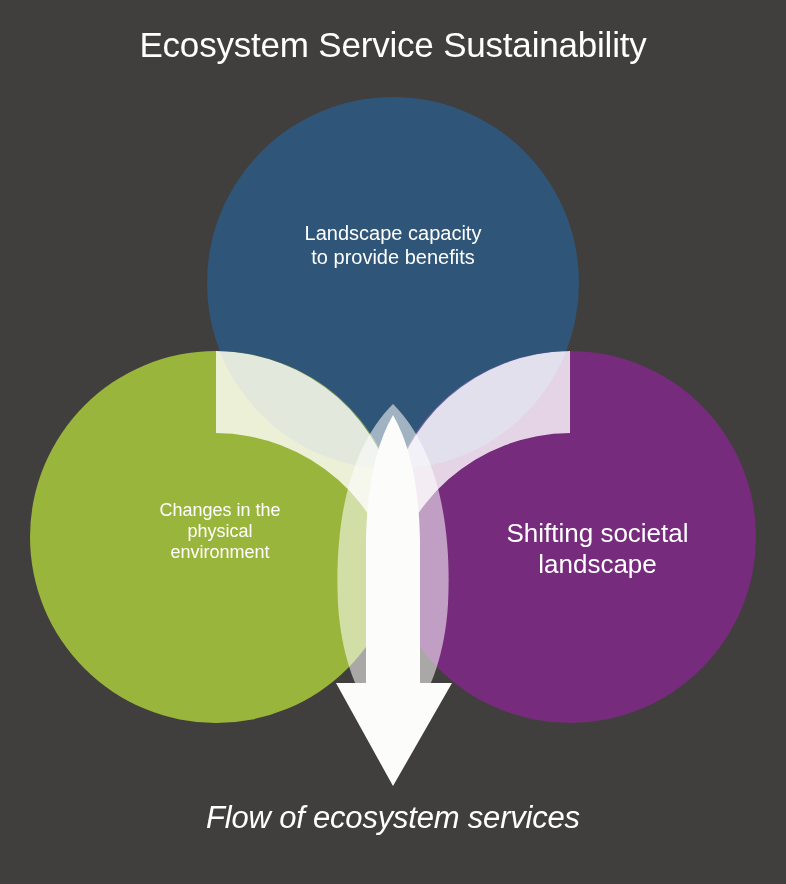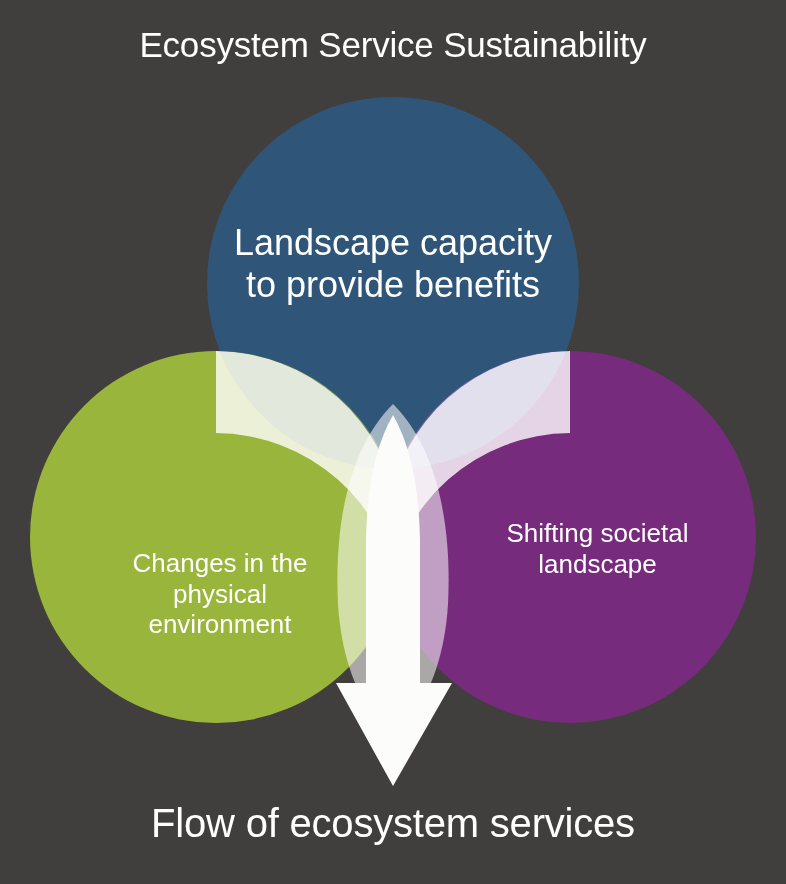"Landscape capacity" #label-blue { font-size: 36px -> 20px }
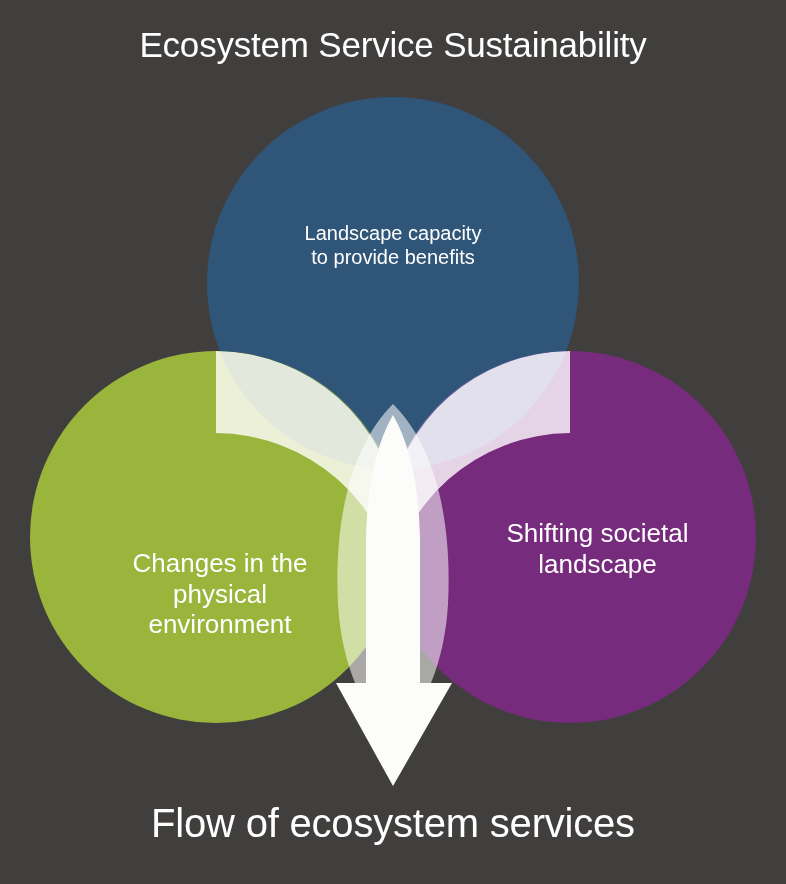"Changes in the" #label-green { font-size: 26px -> 18px; margin-top: 48px -> none }
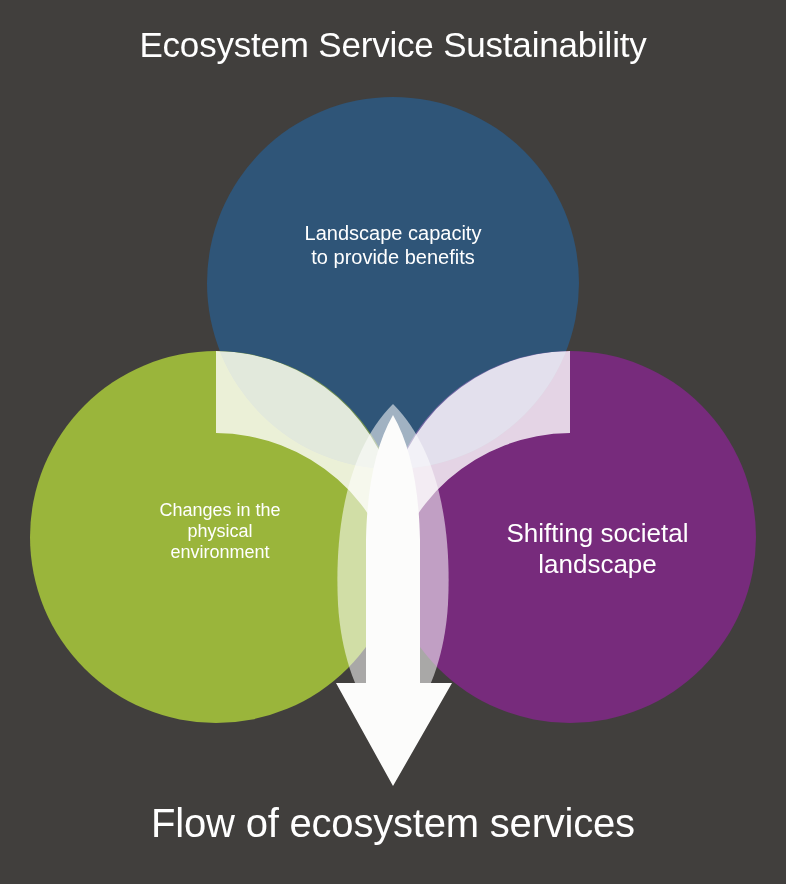"Flow of ecosystem services" #footer-caption { font-size: 40px -> 31px; font-style: none -> italic }
